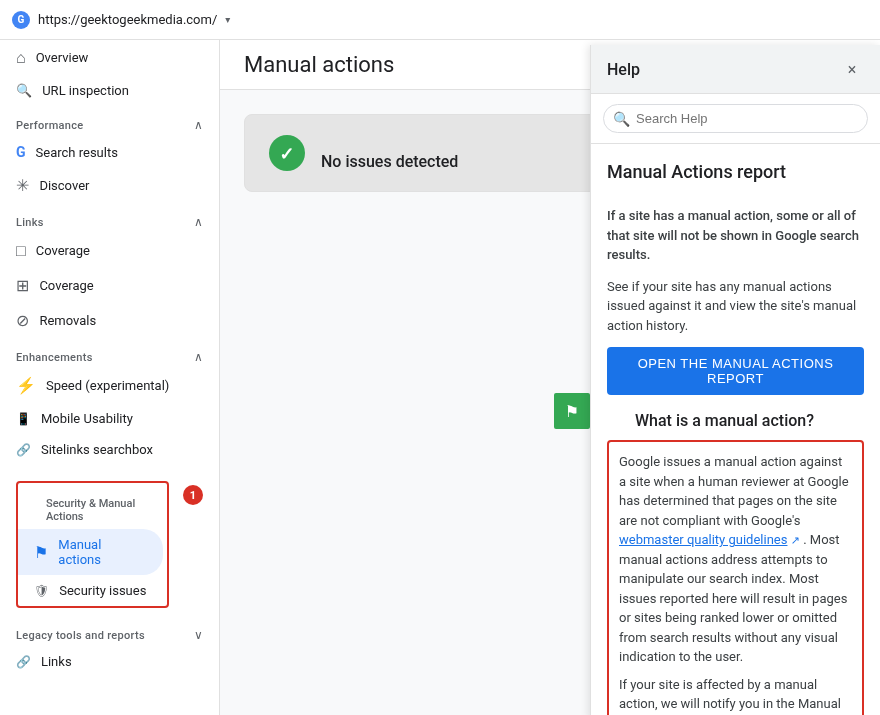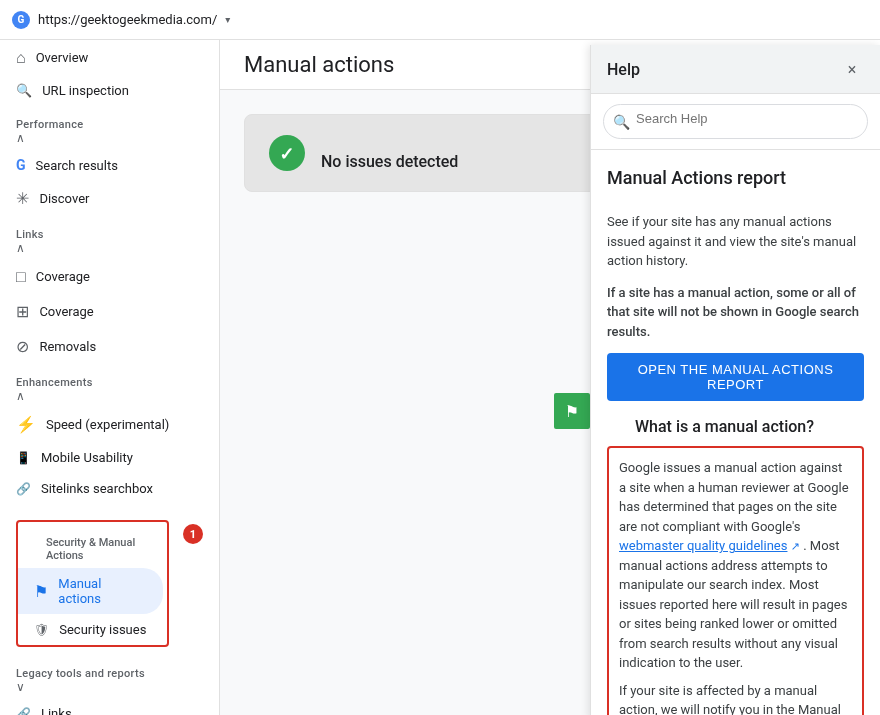"Performance" .sidebar-section-header { align-items: flex-start -> flex-end; flex-direction: column -> none }
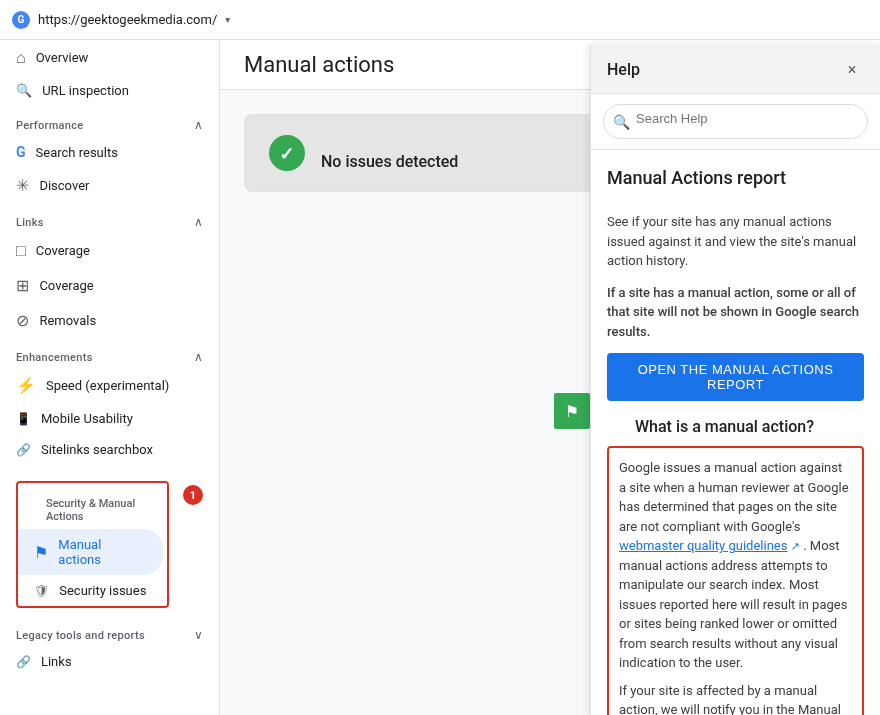"Search Help" .help-search-wrapper input { padding: 6px 10px 12px 32px -> 6px 10px 6px 32px }
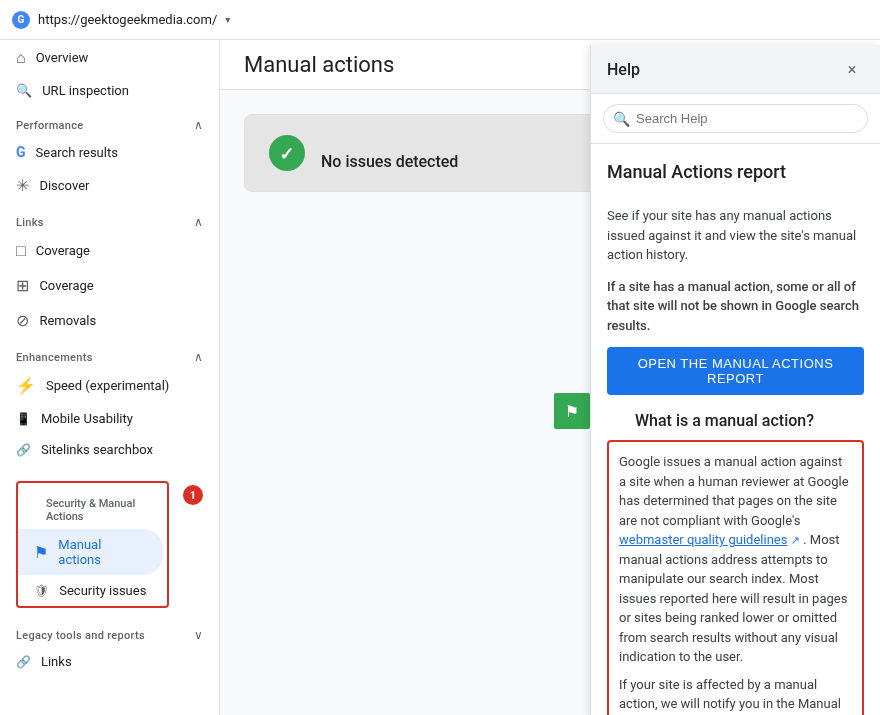"See if your site has" p.help-text { order: before "If a site has a" -> after "If a site has a" }
